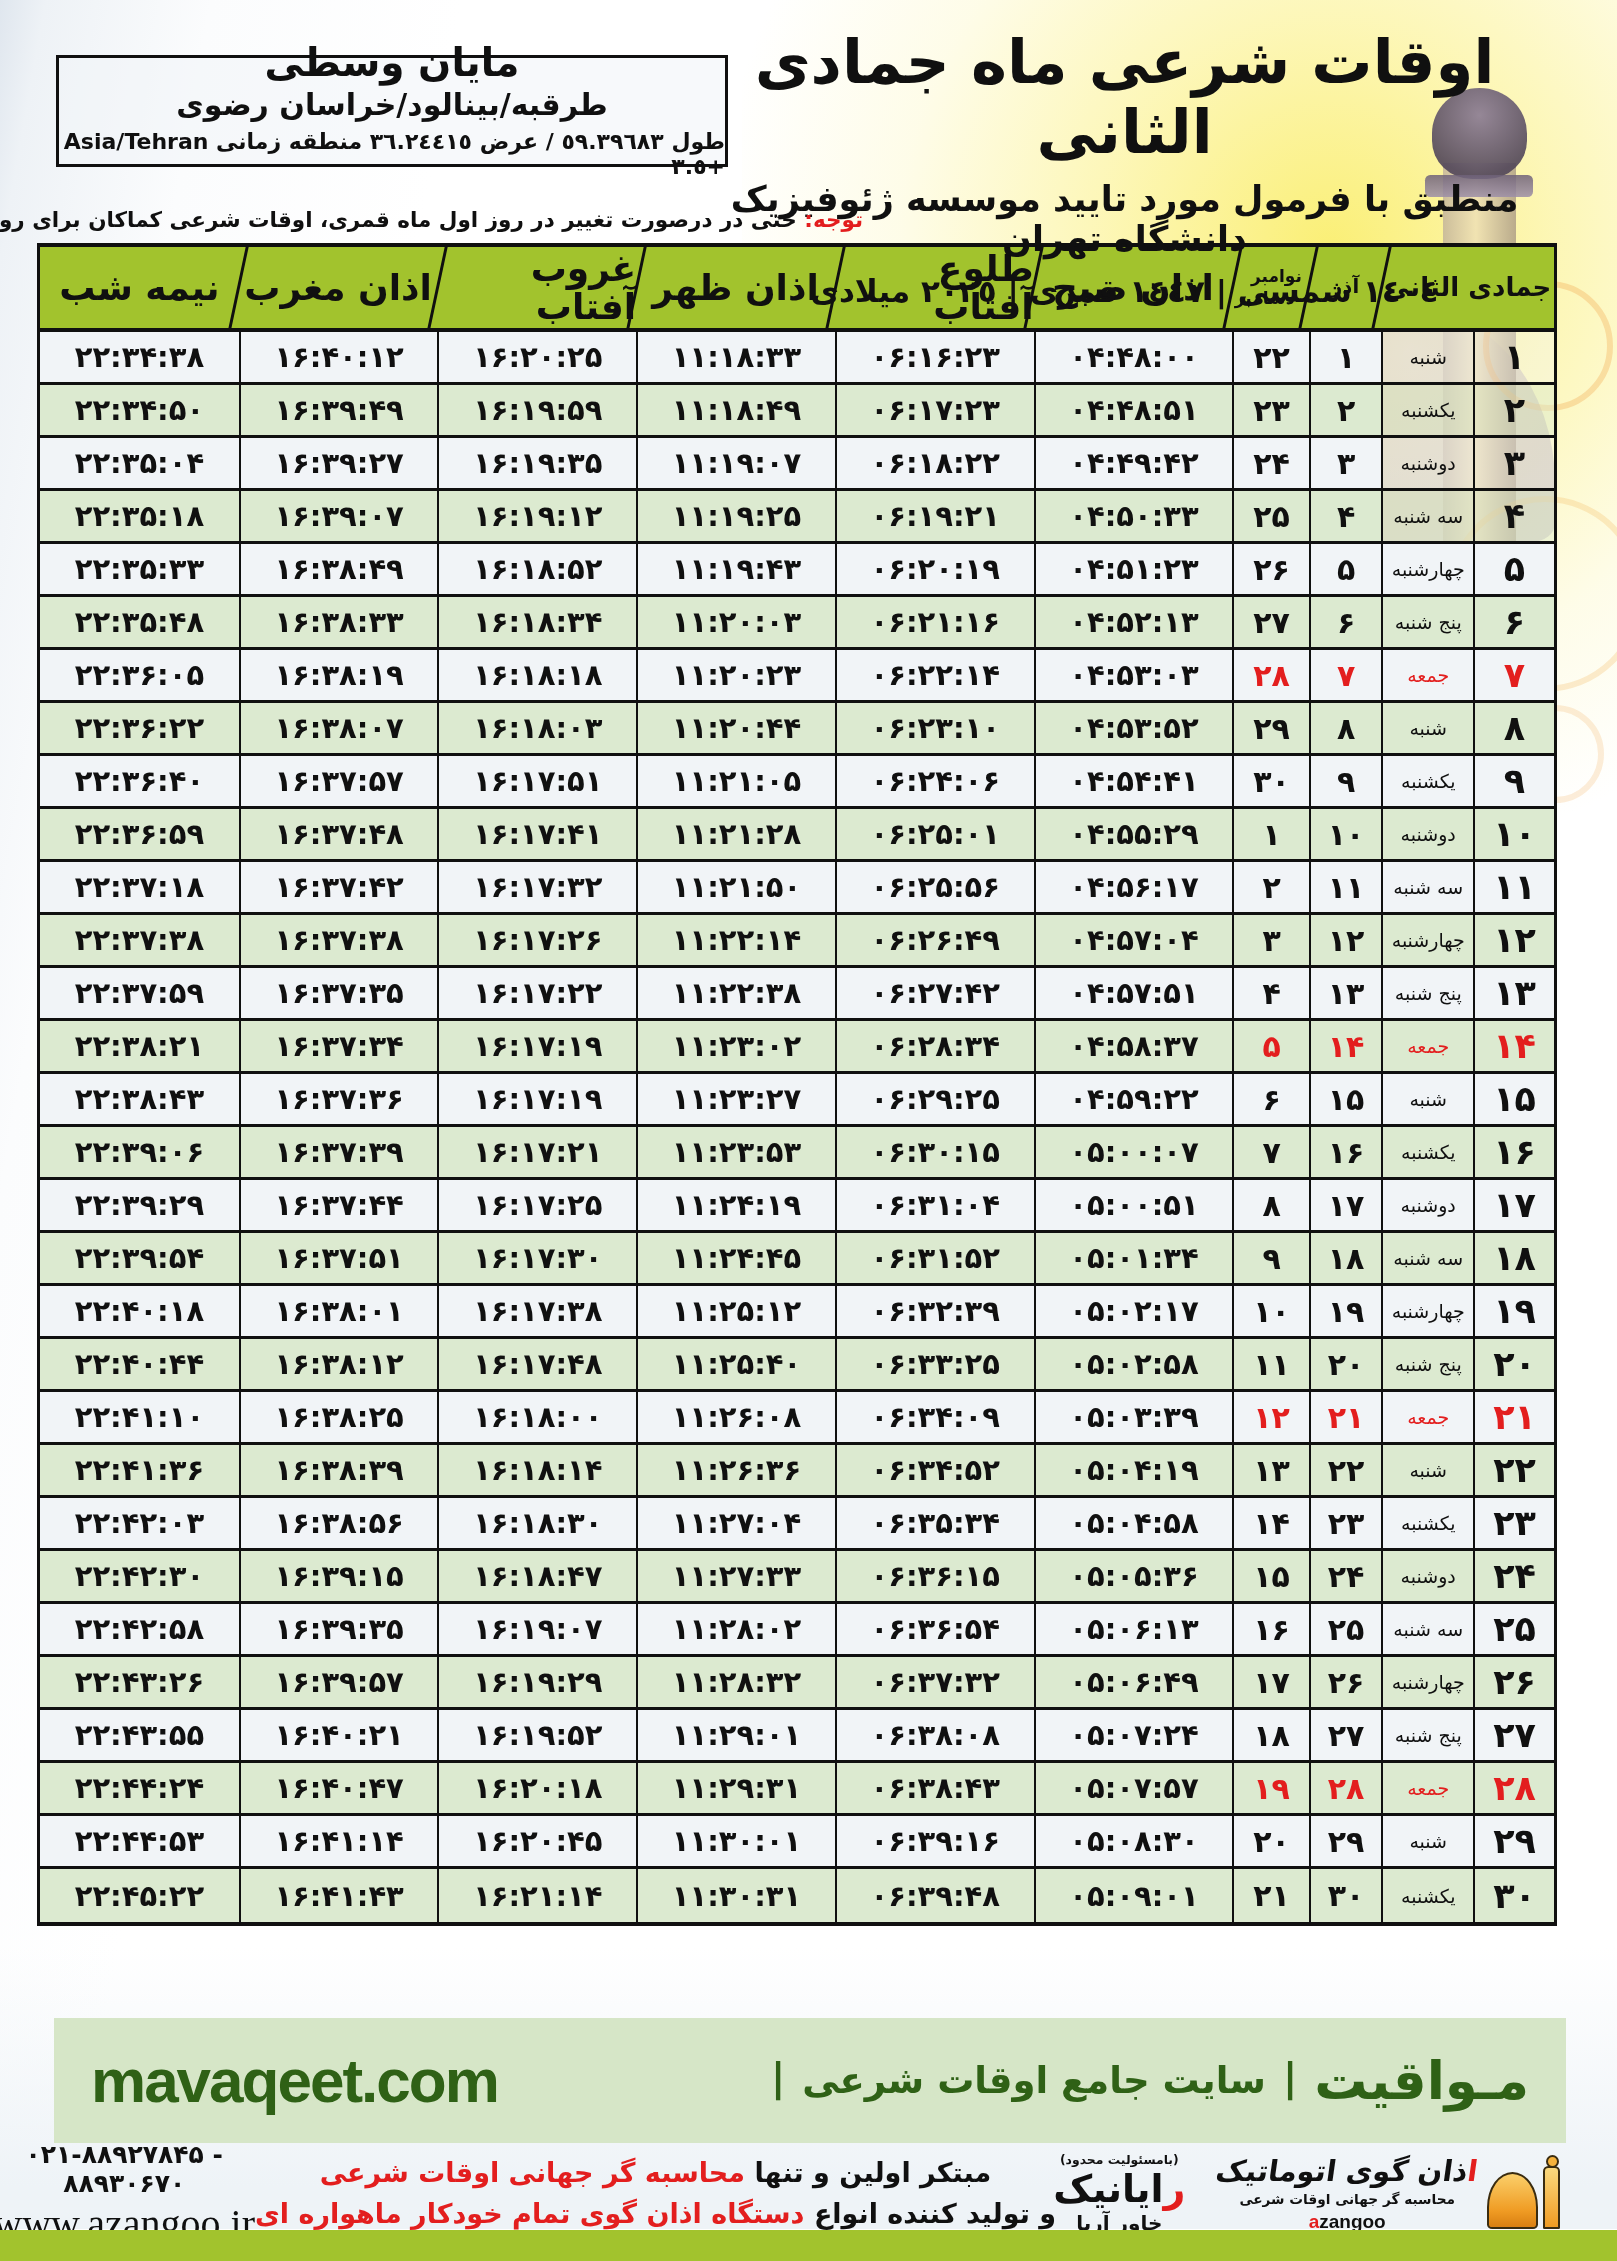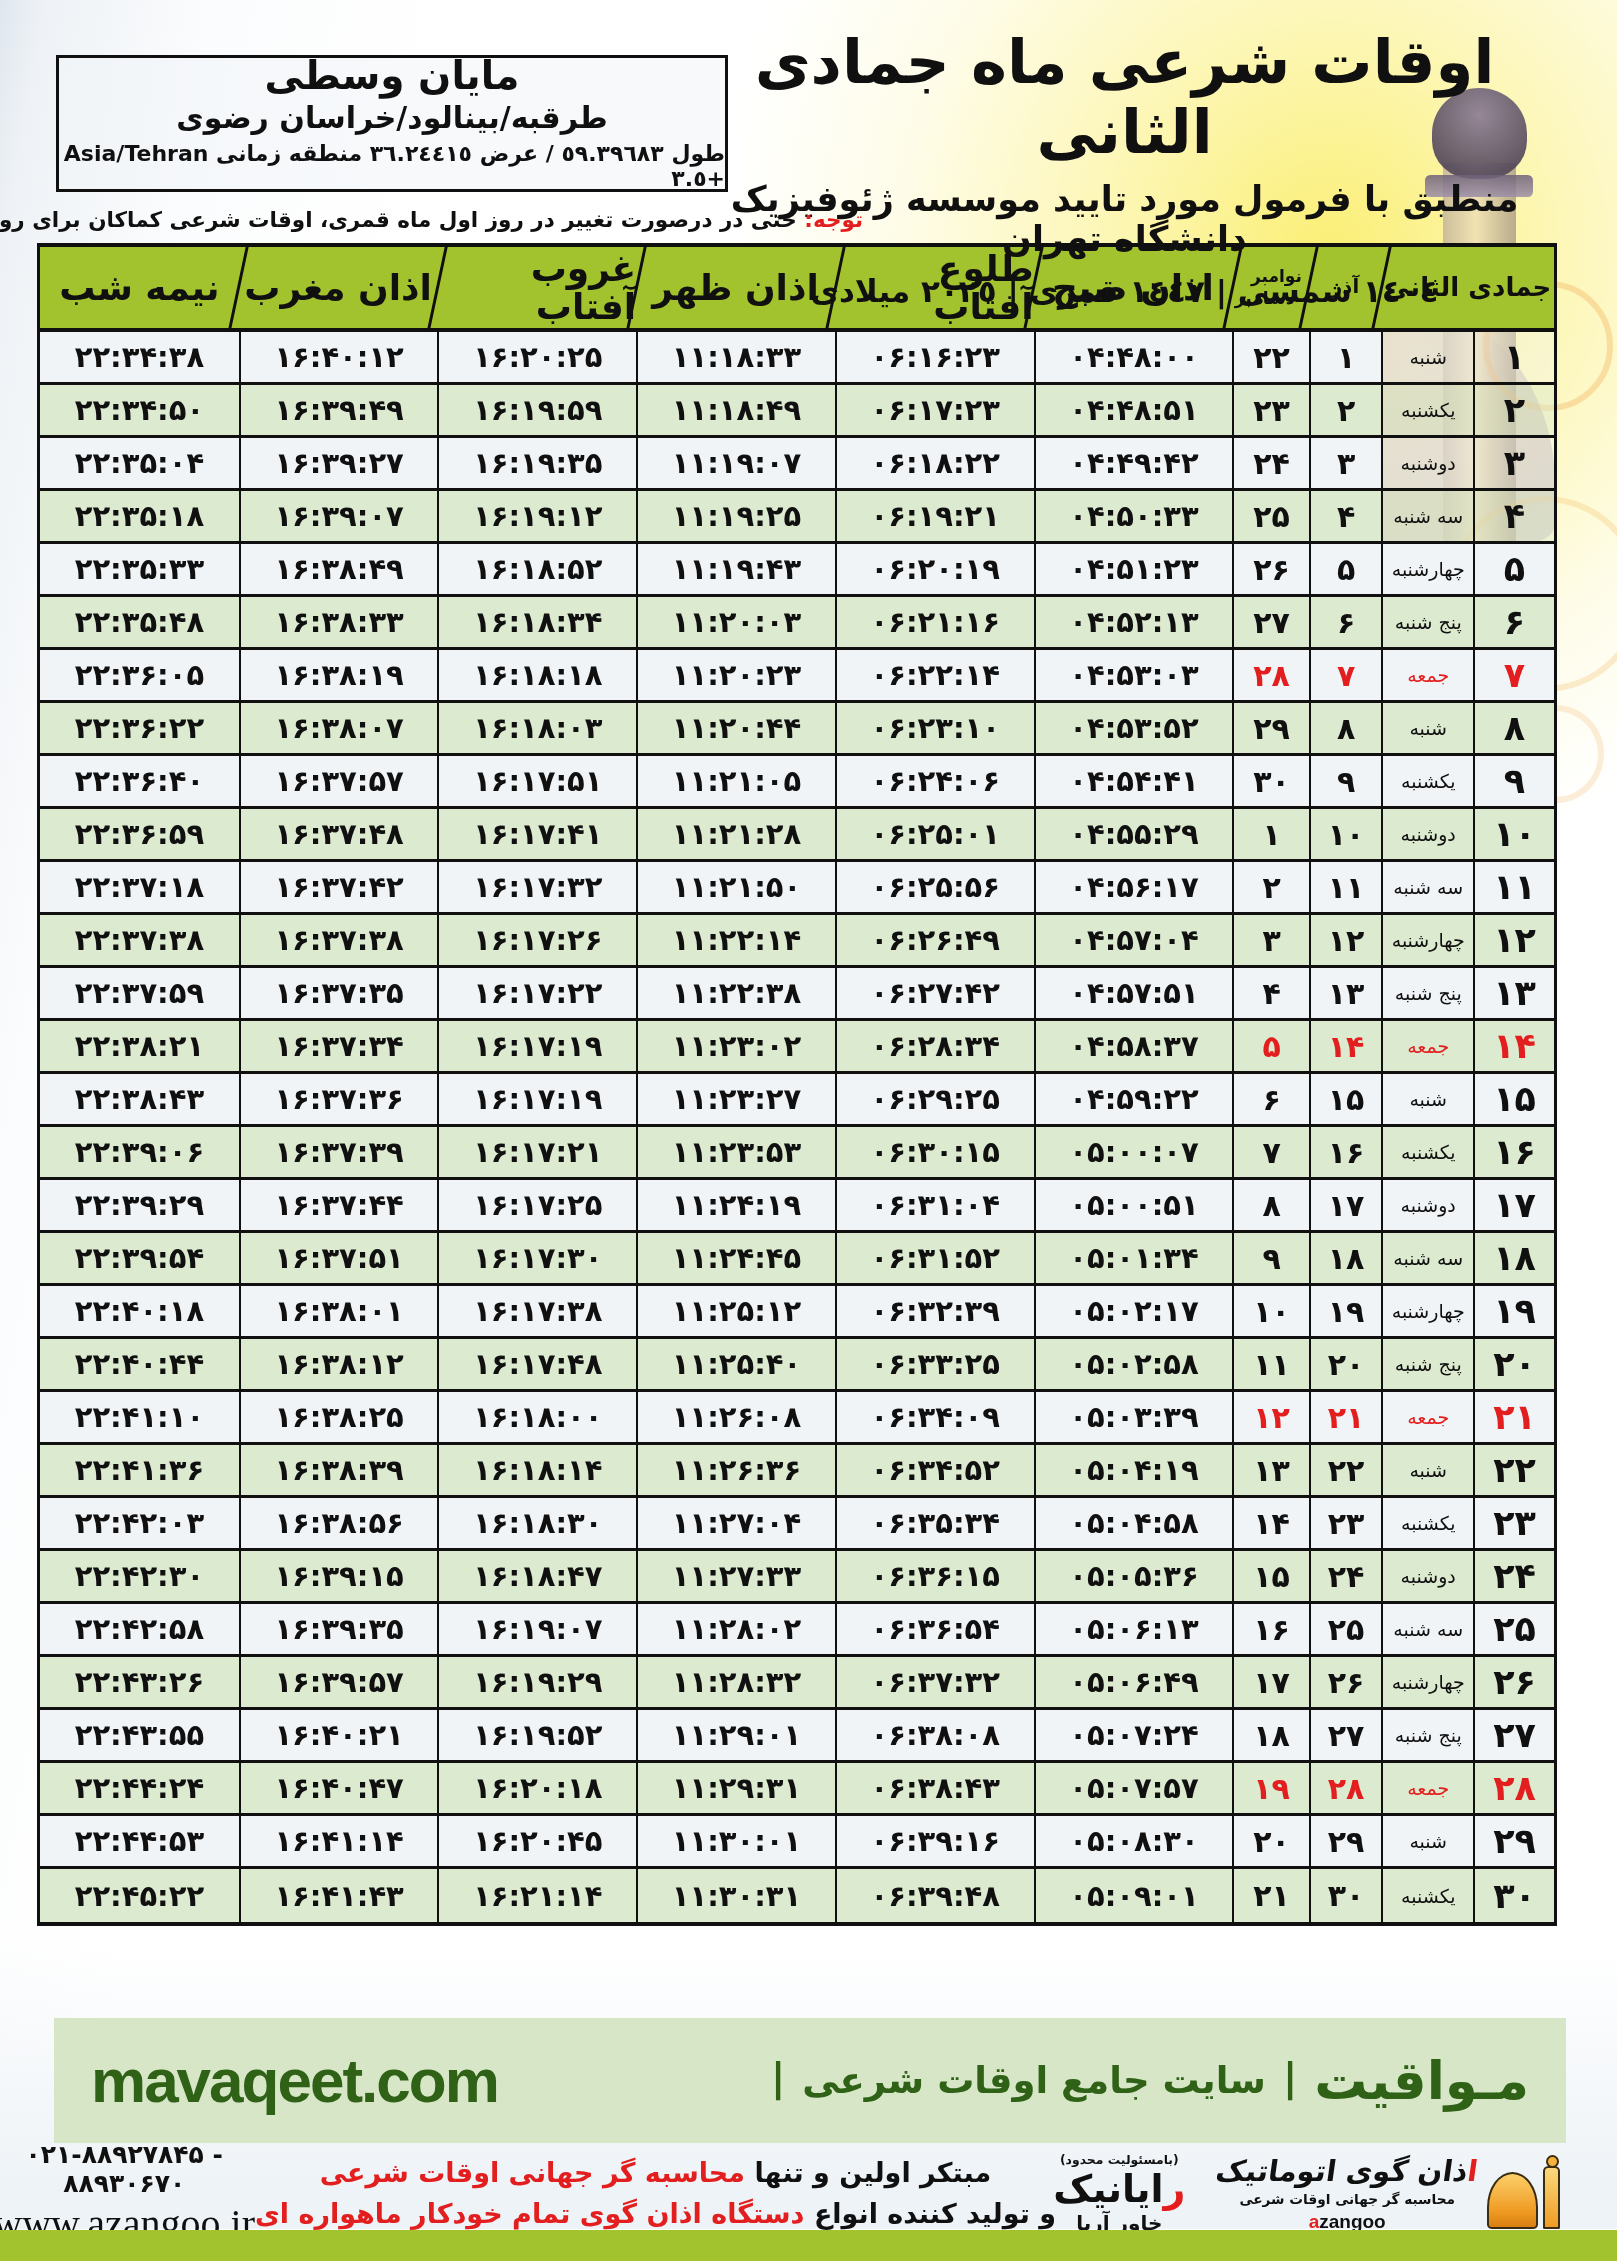"مایان وسطی" .loc-box { height: 137px -> 112px }
